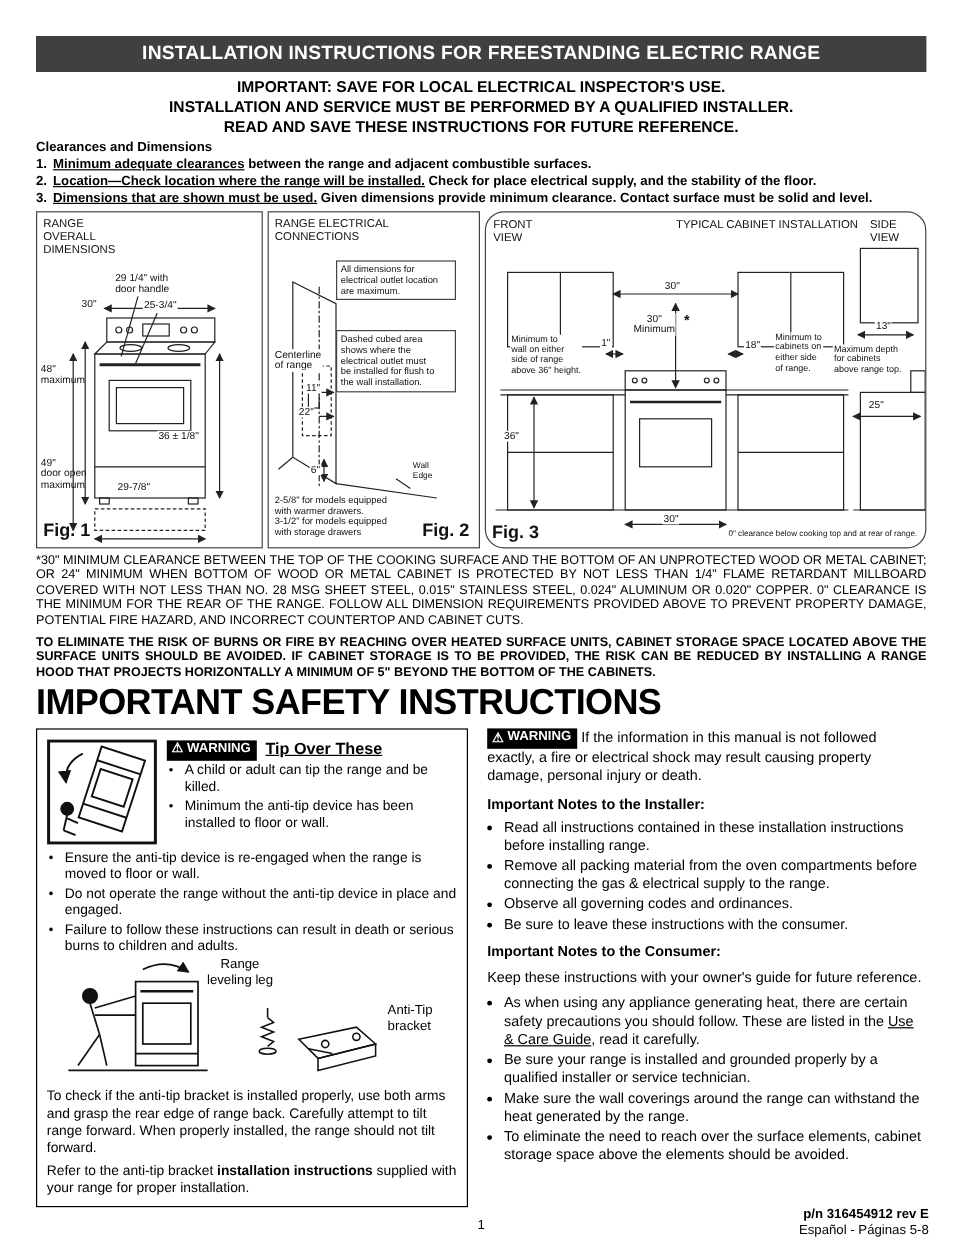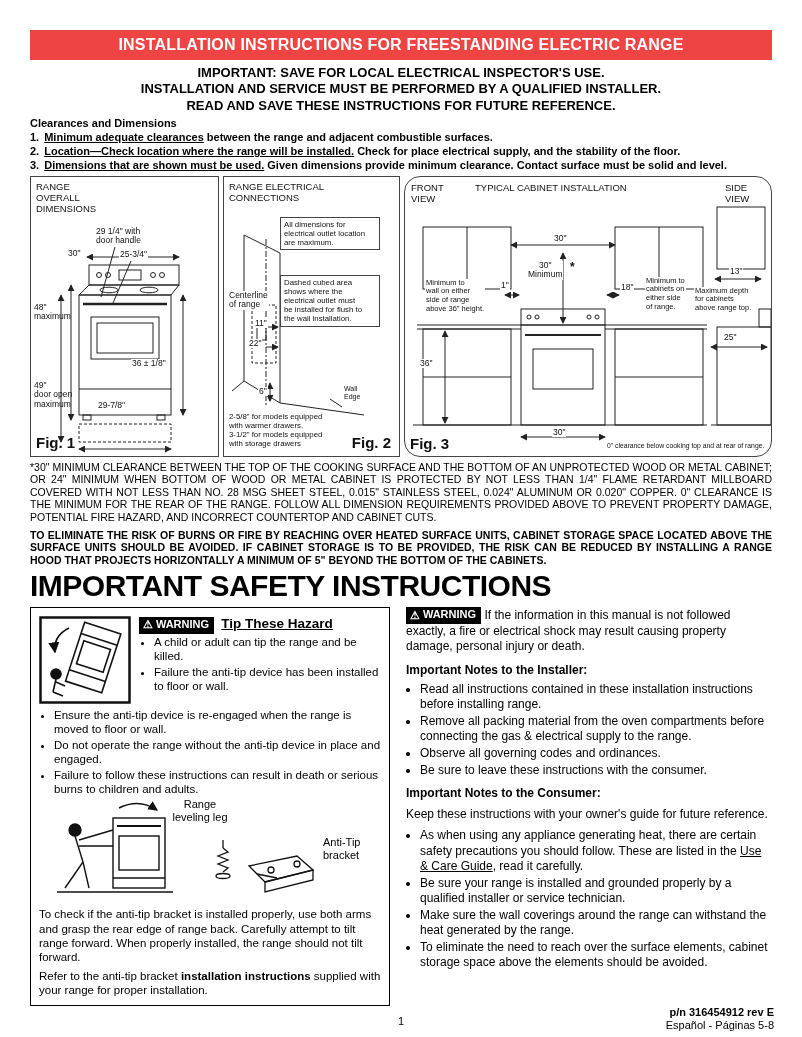"INSTALLATION INSTRUCTIONS FOR" .header-bar { background: #ef4444 -> #404040 }
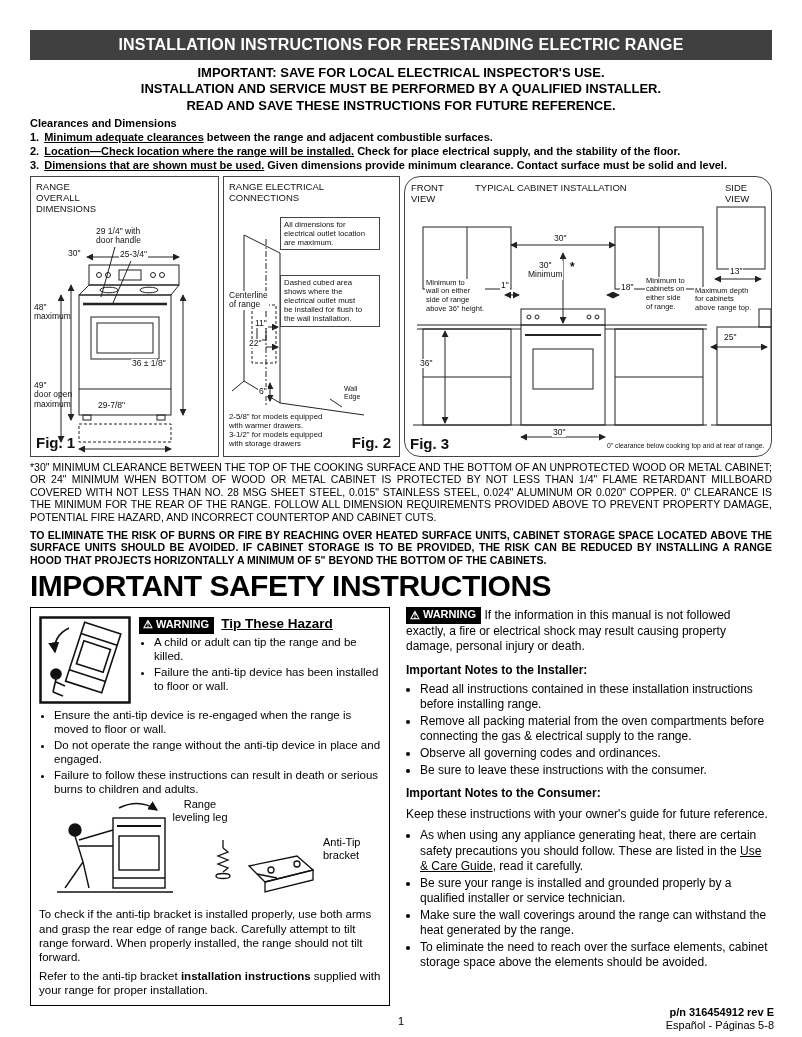"TYPICAL CABINET INSTALLATION" .f3-t { text-align: left -> right }
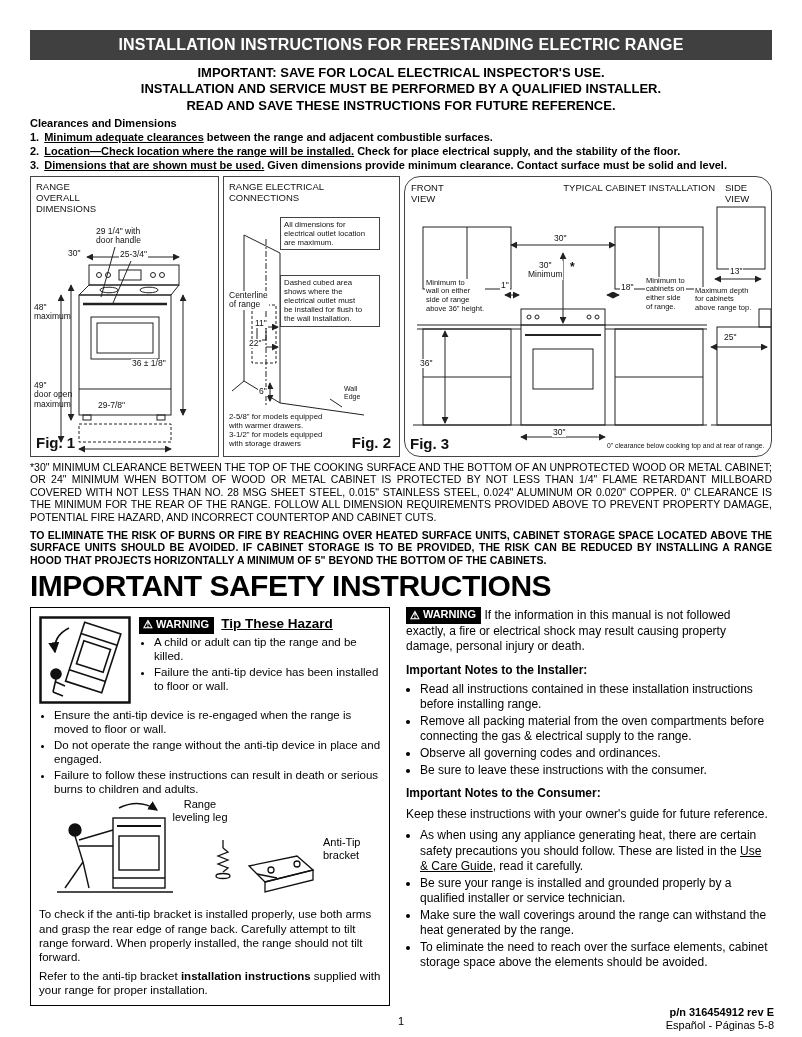"Tip These Hazard" span.tip-title { text: These Hazard -> Over These }
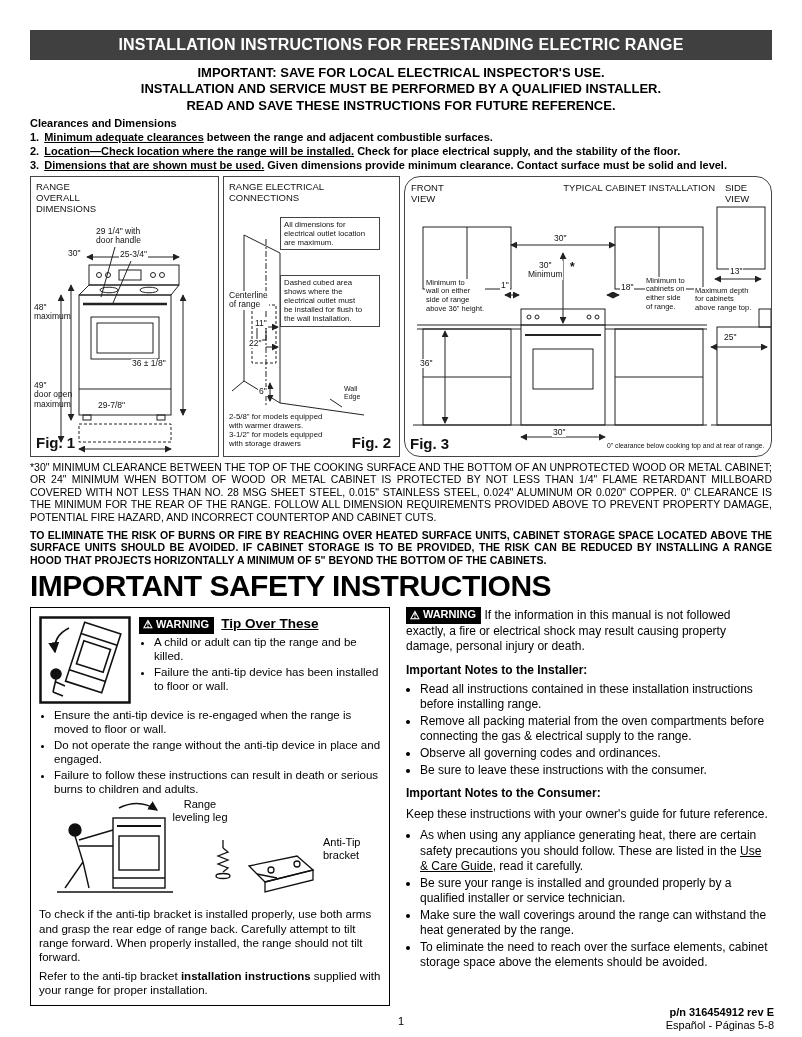"Failure the anti-tip device has" li { text: Failure -> Minimum }
